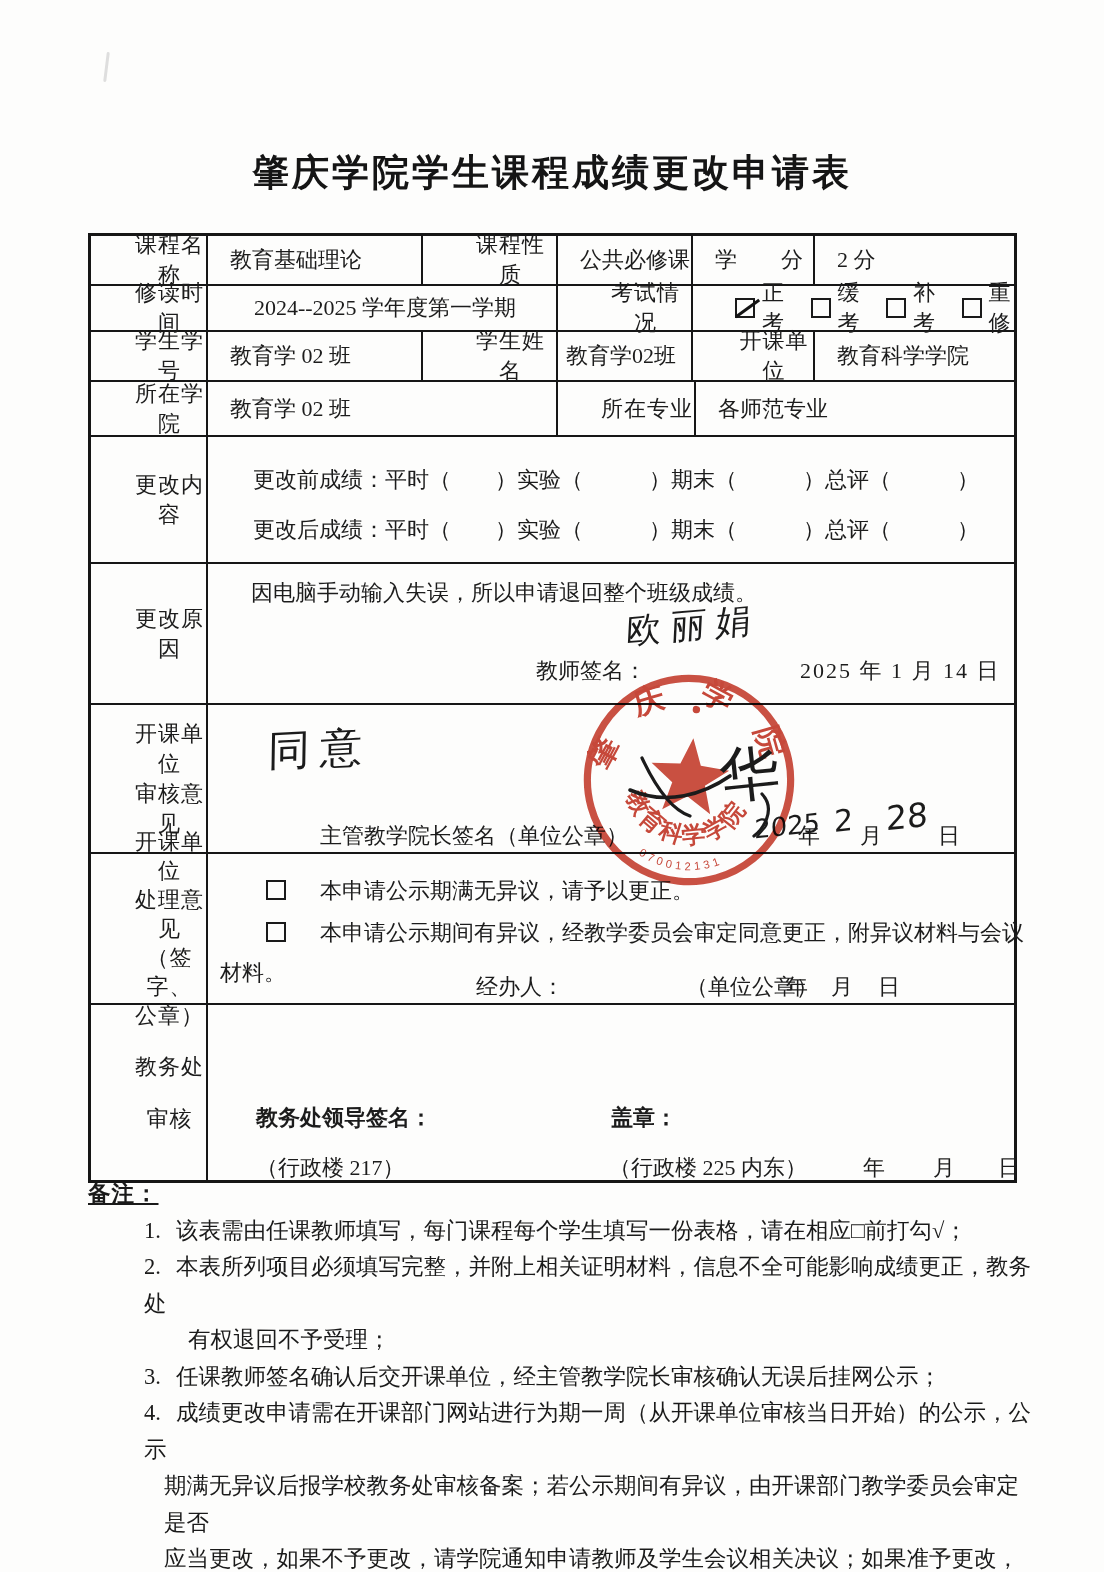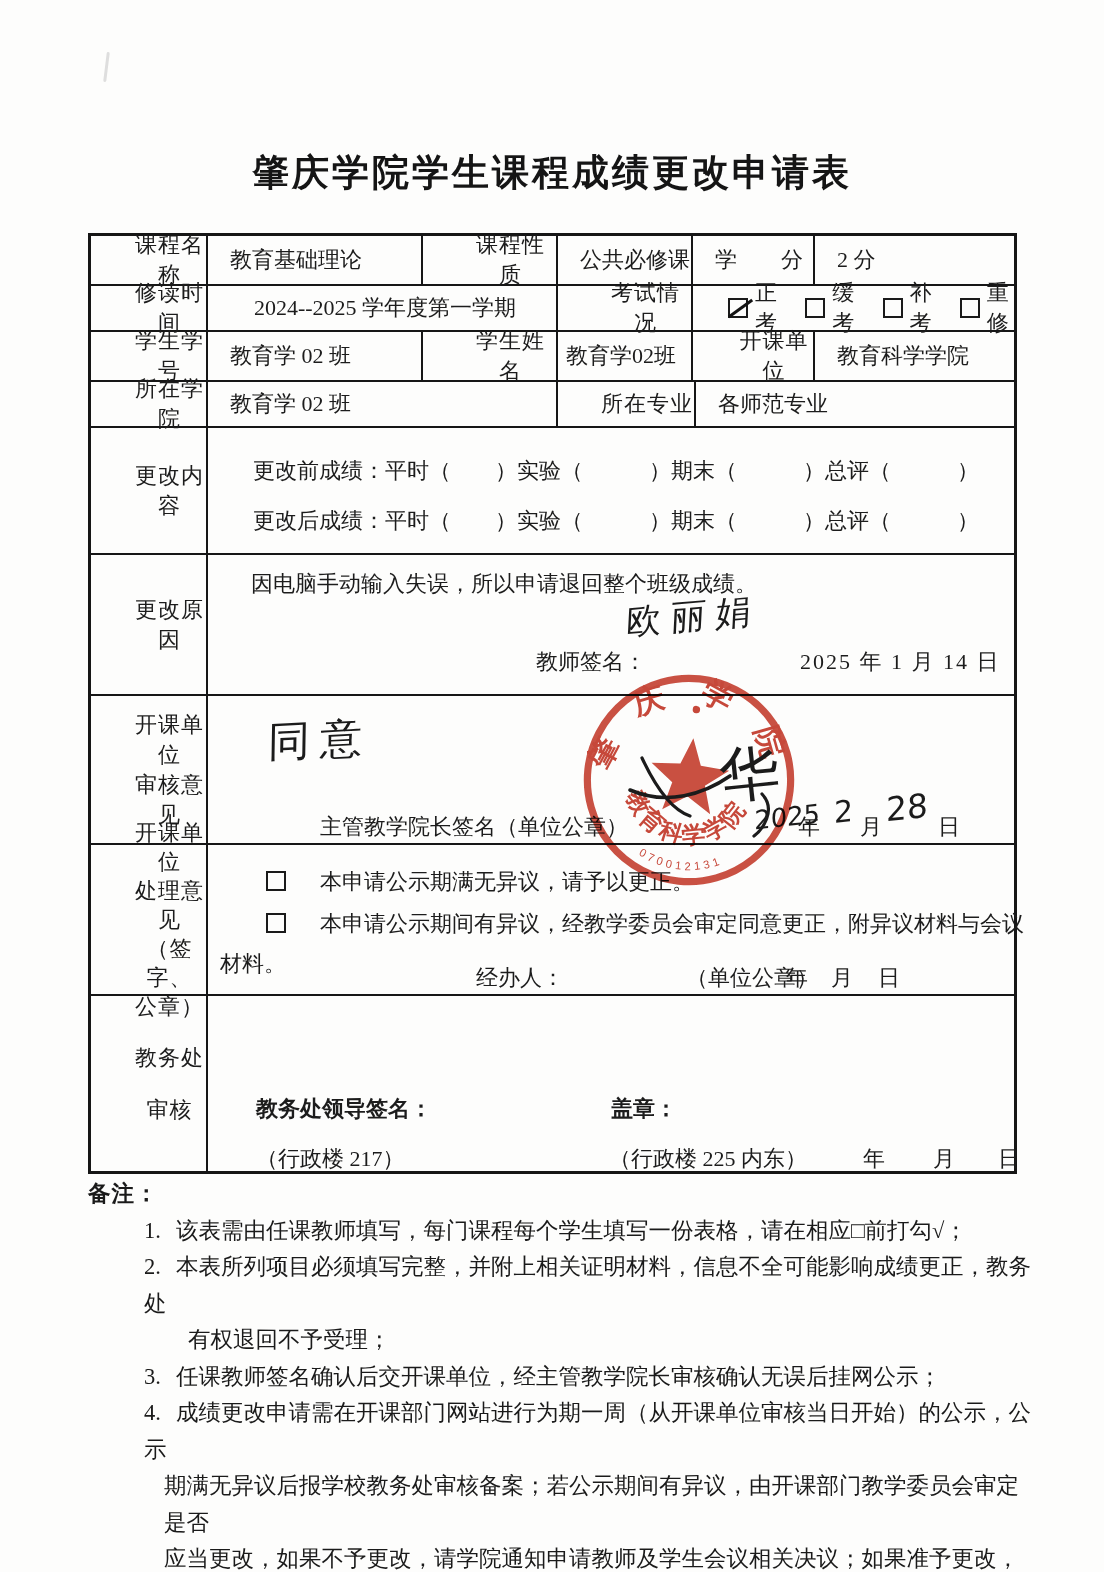"正考" .opt-row { margin-left: 13px -> none; padding-left: 22px -> 42px }
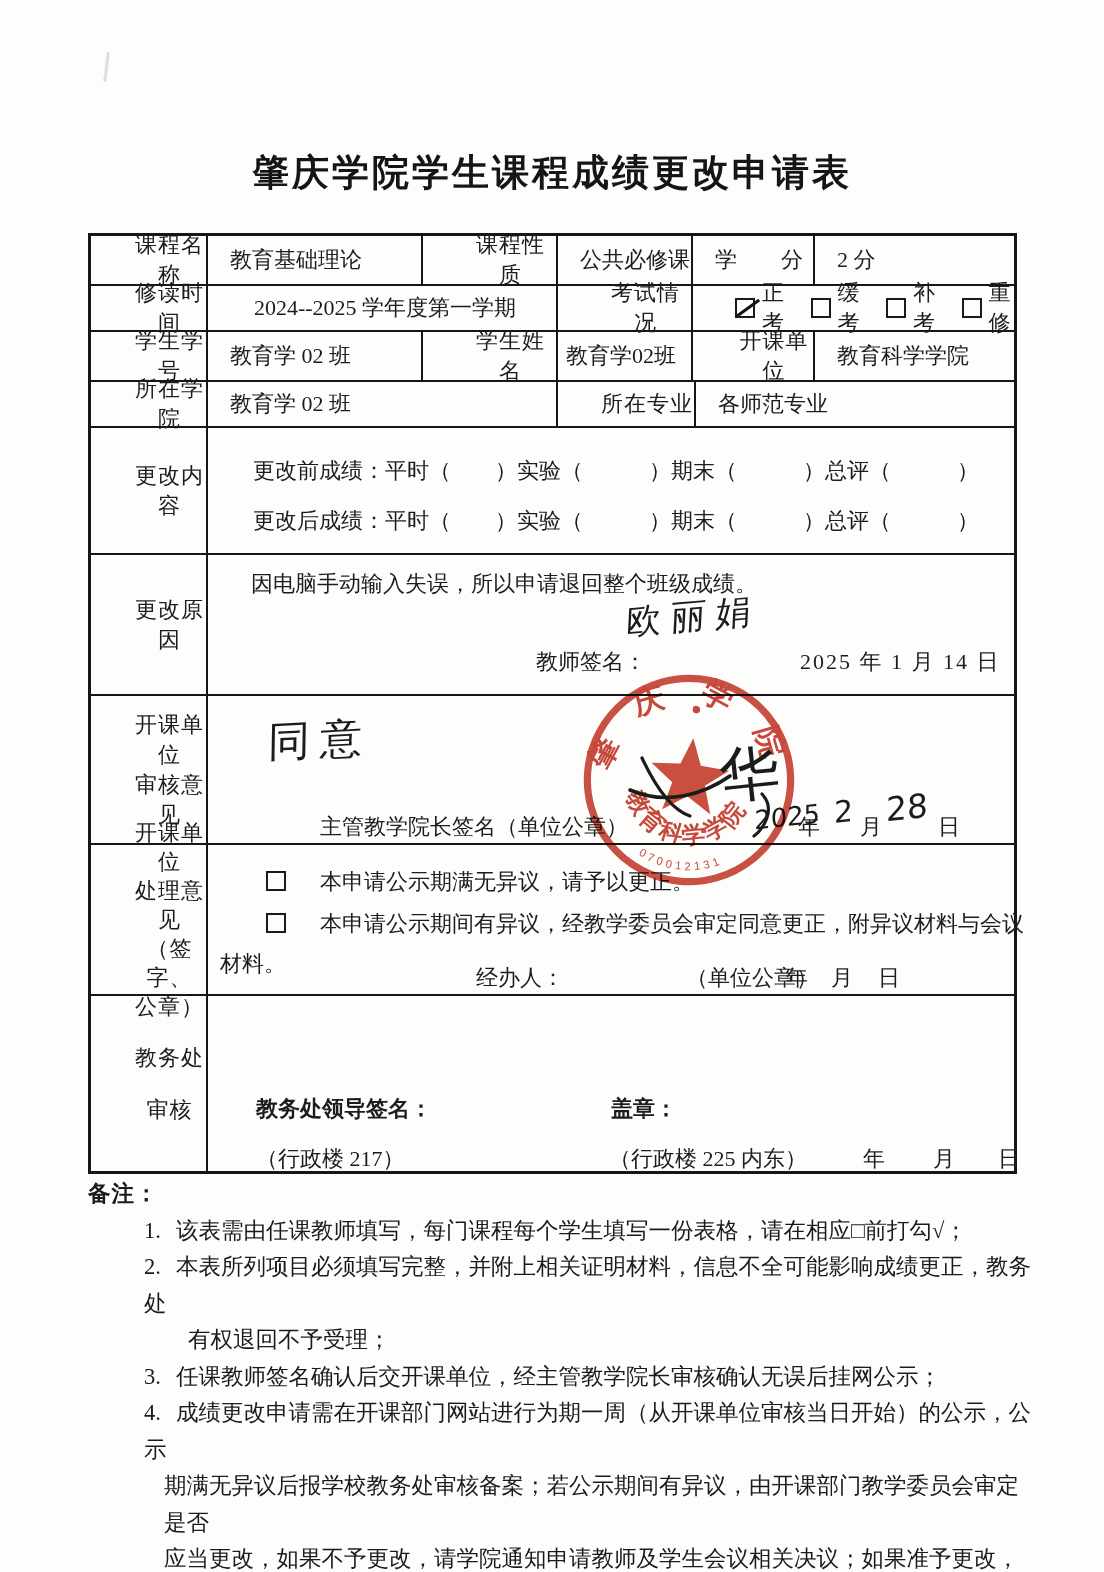"所在学院" div.tr { height: 46px -> 55px }
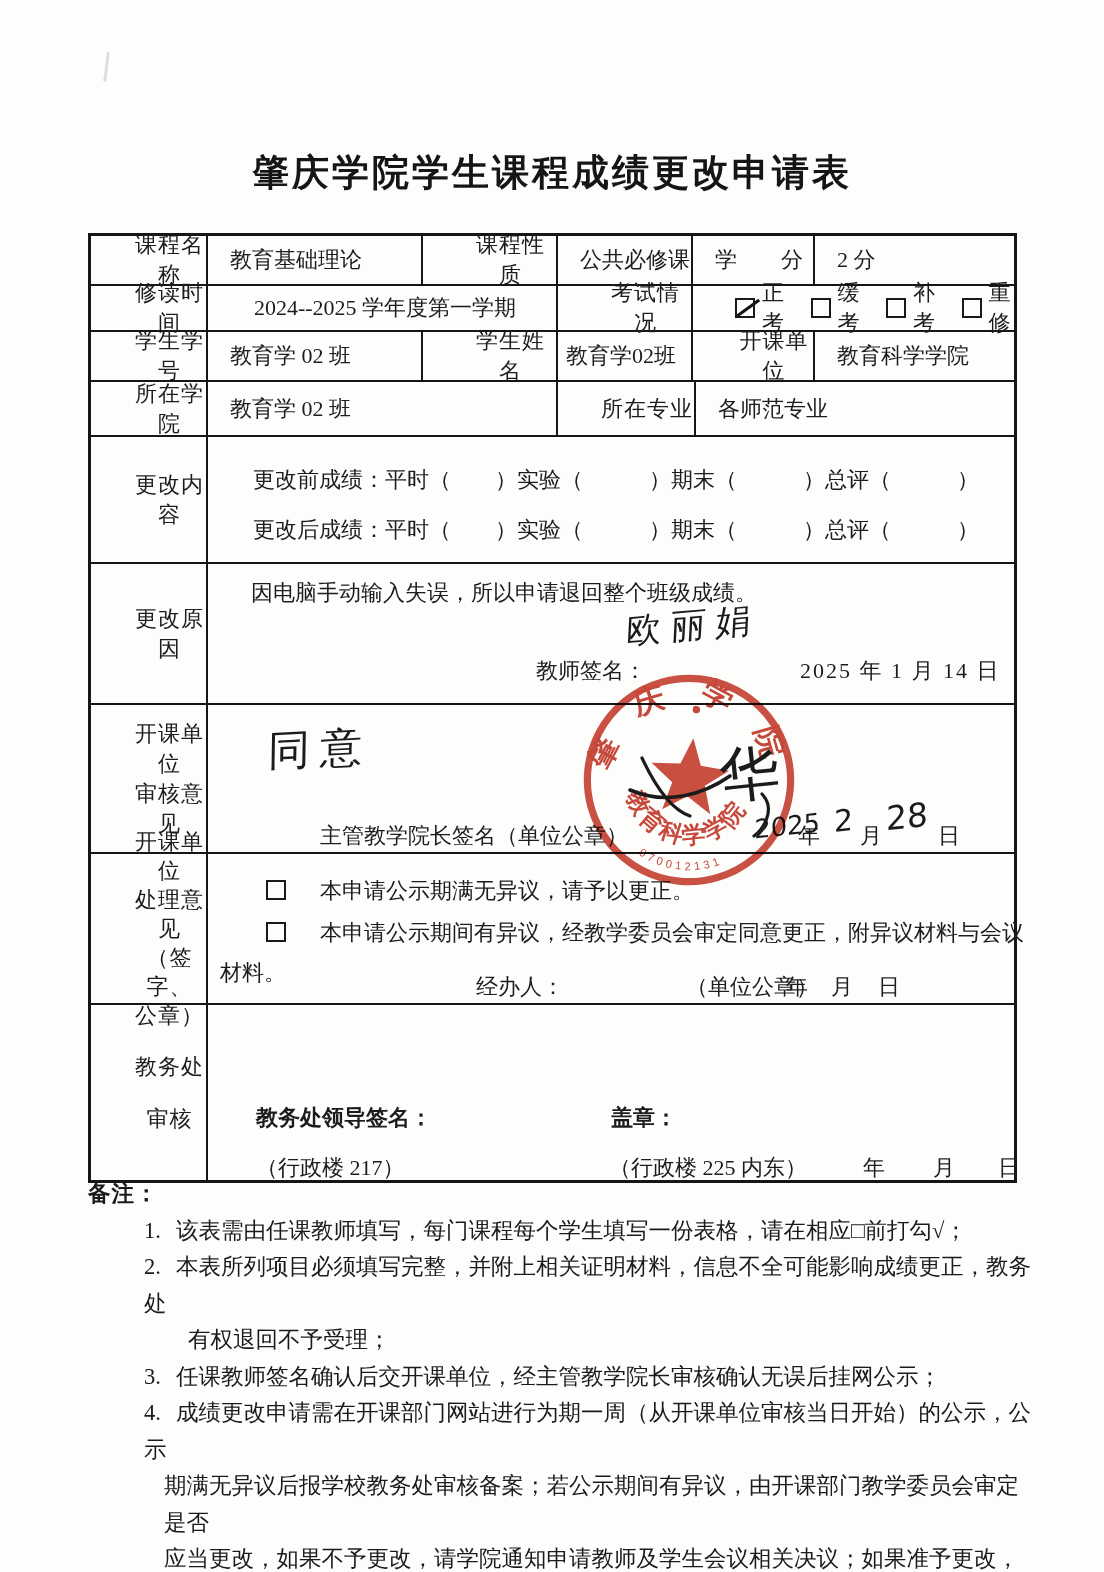"备注：" .note-head { text-decoration: none -> underline }
